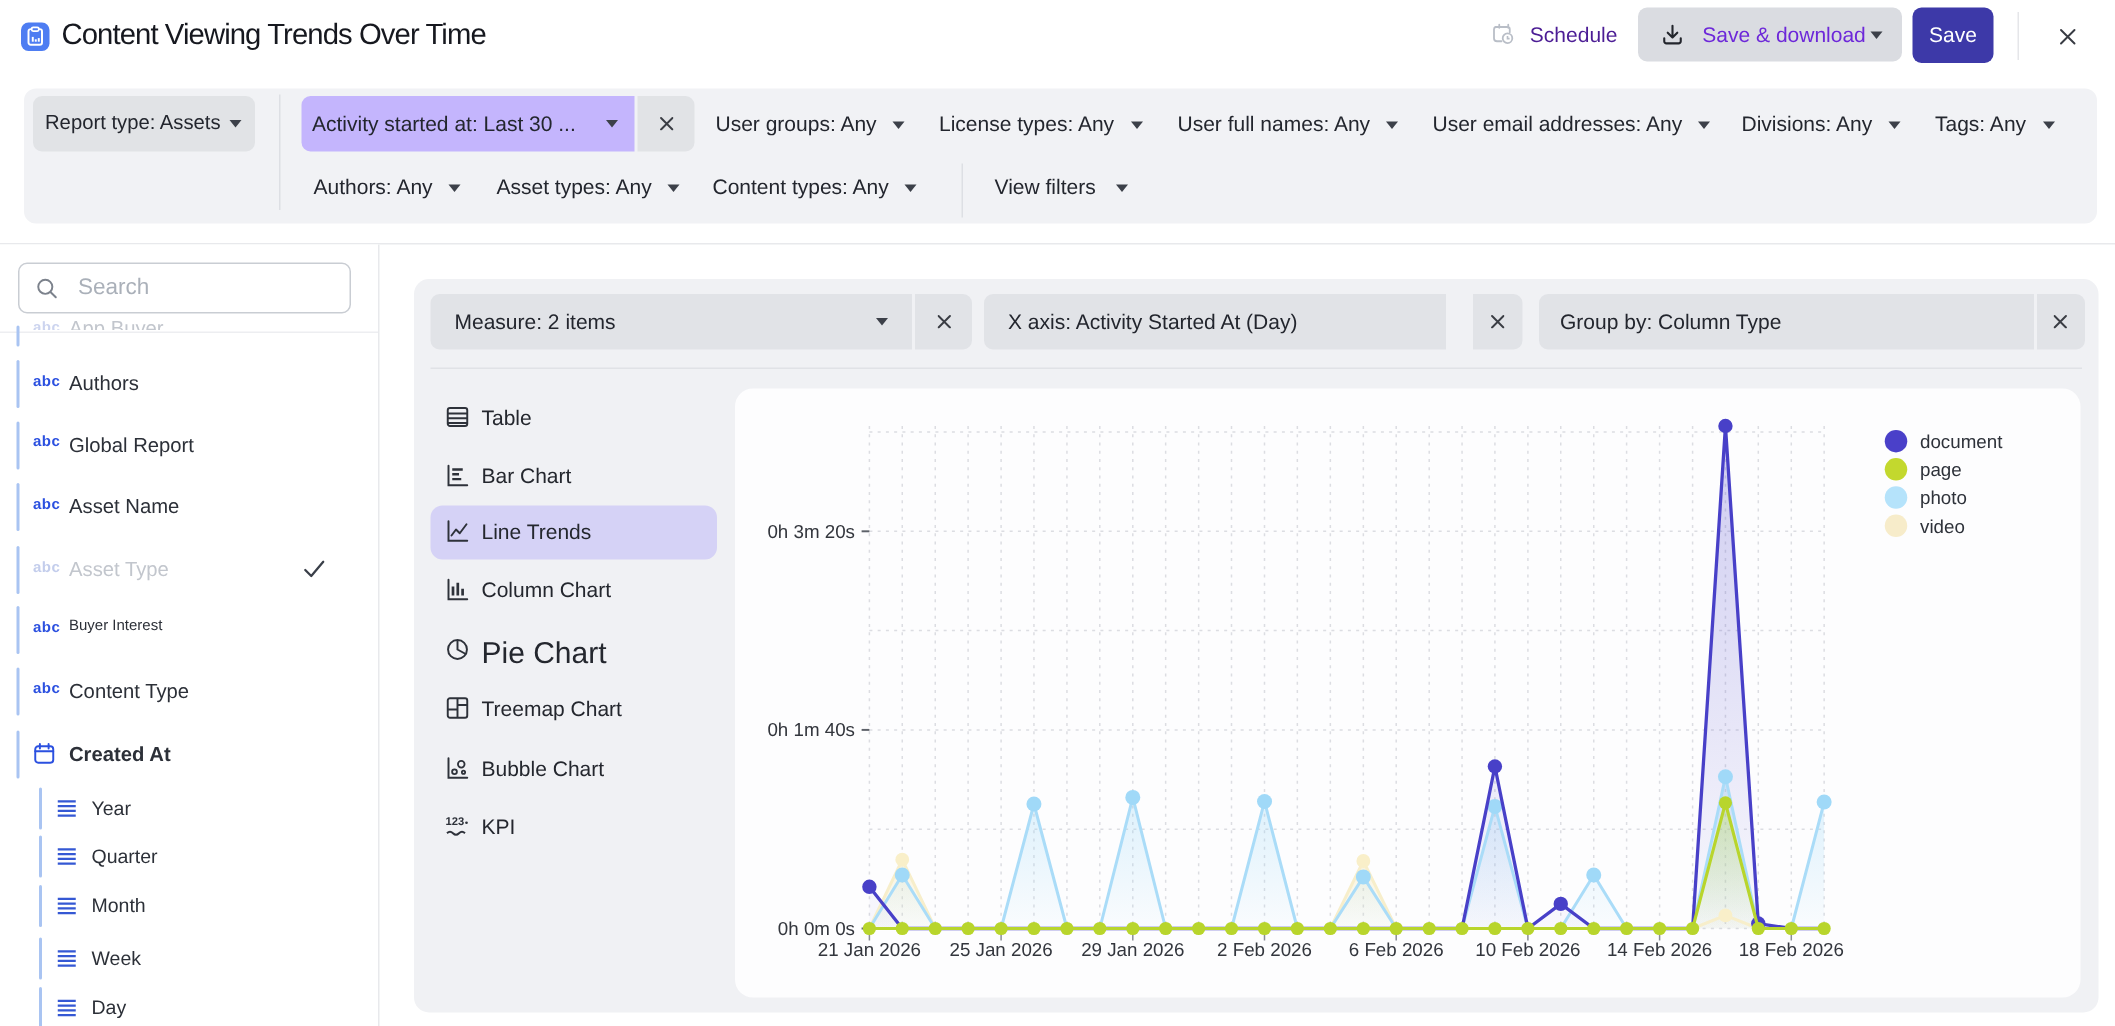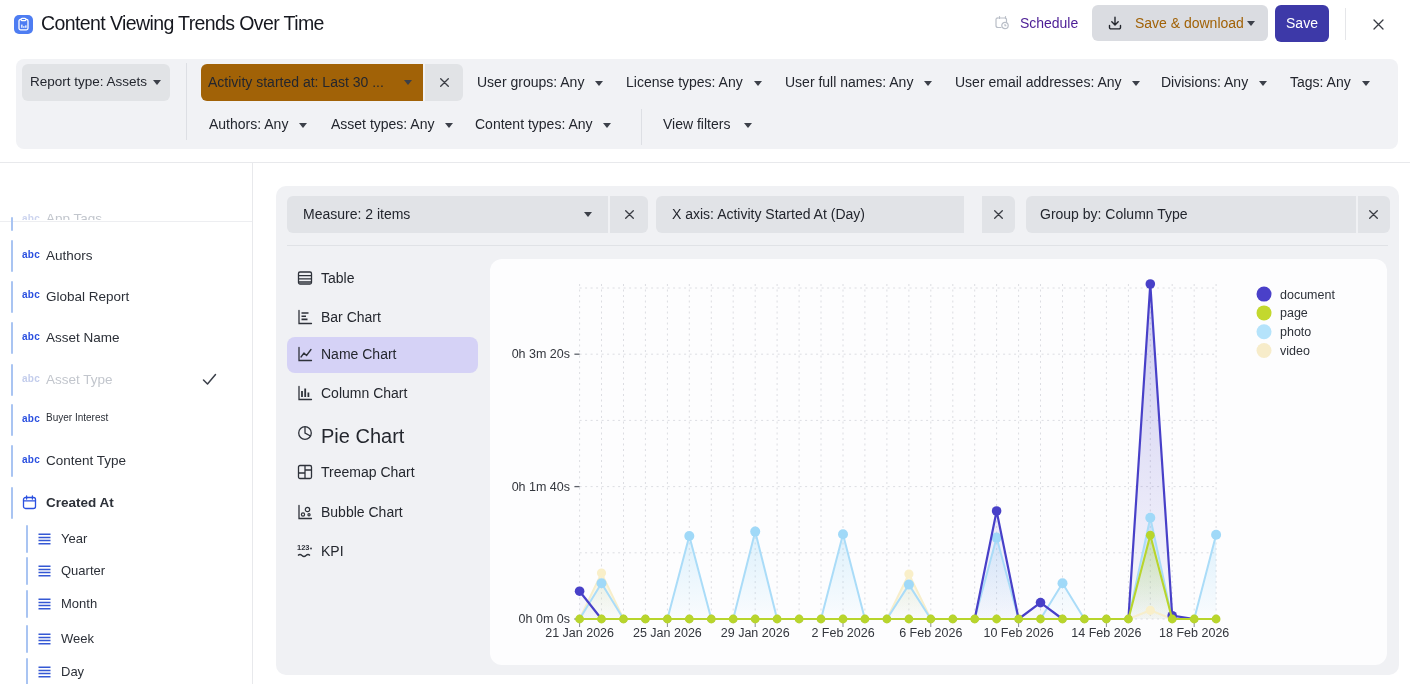"Save & download" div.abs { color: #a16207 -> #6d28d9 }
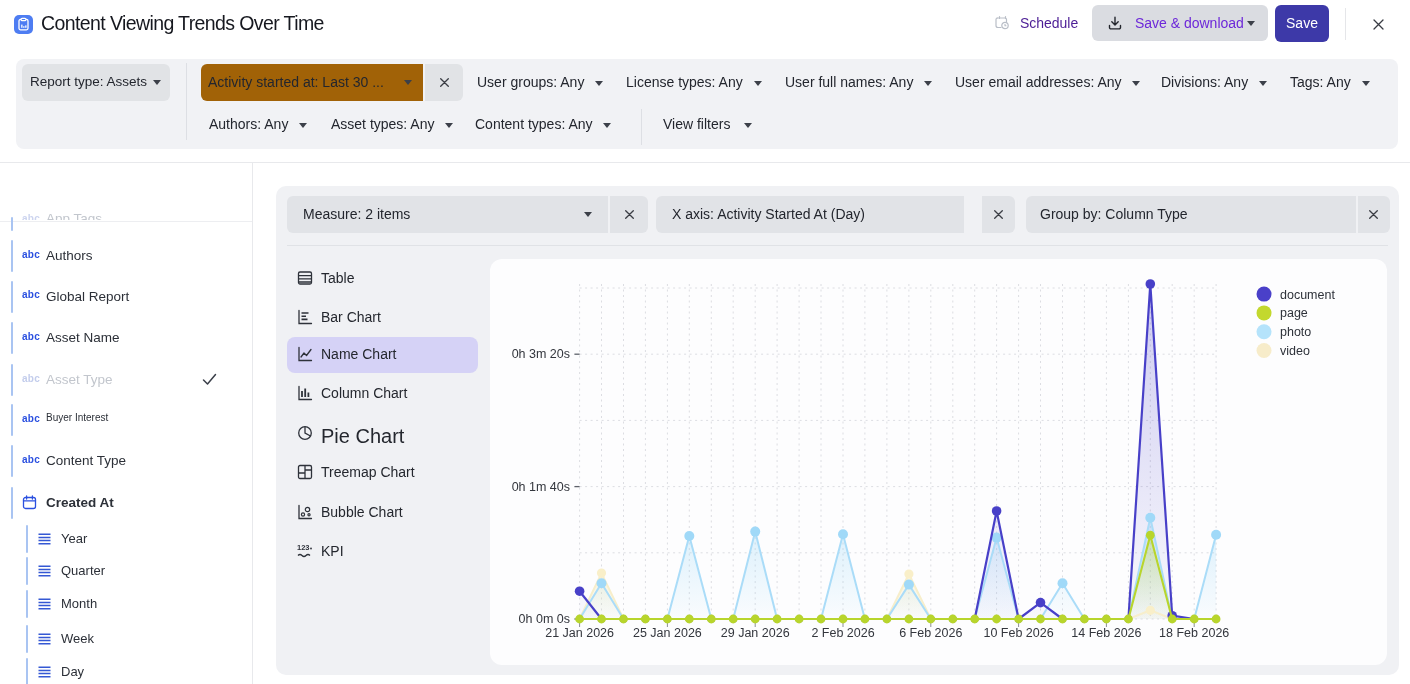"Activity started at: Last 30" div.abs { background: #a16207 -> #c4b5fd }
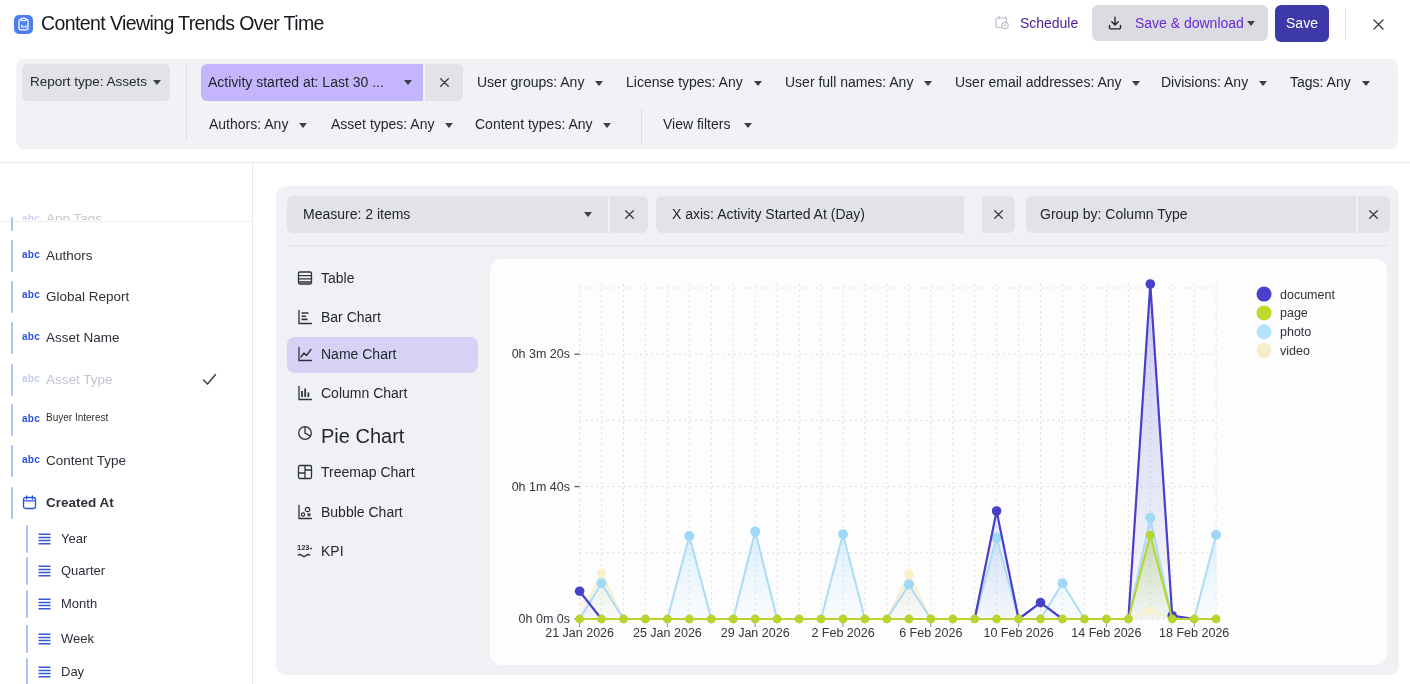"Search" div.abs { html: none -> <div> <svg> <circle></circle> <path></path> </svg> <span>Search</span> </div> }
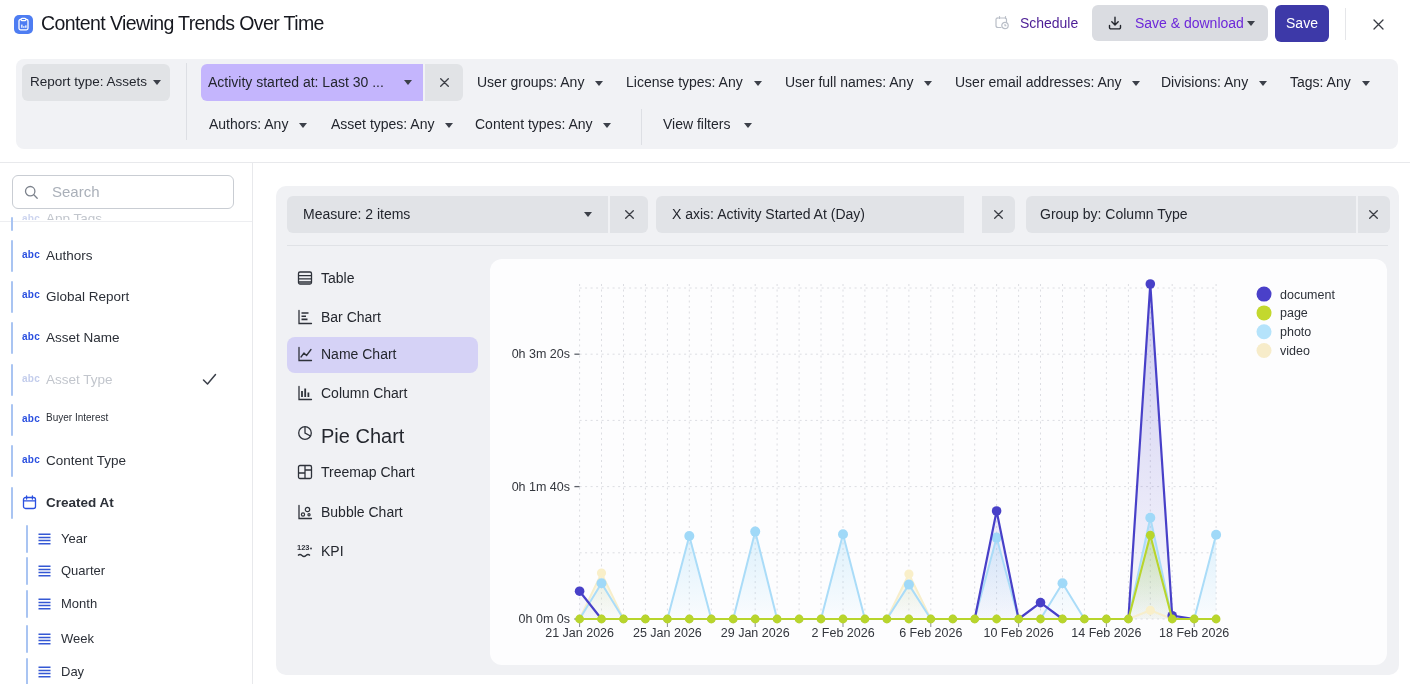"App Tags" div.abs { text: Tags -> Buyer }
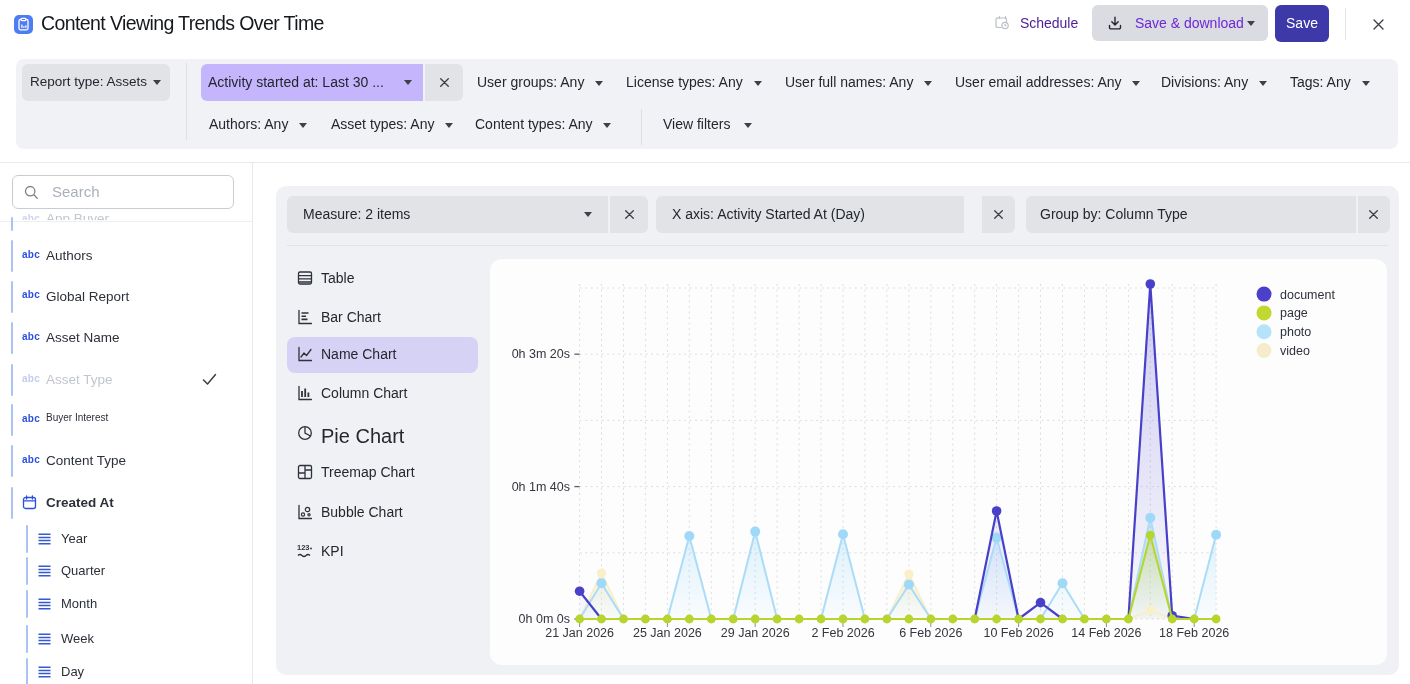"Name Chart" div.abs { text: Name Chart -> Line Trends }
